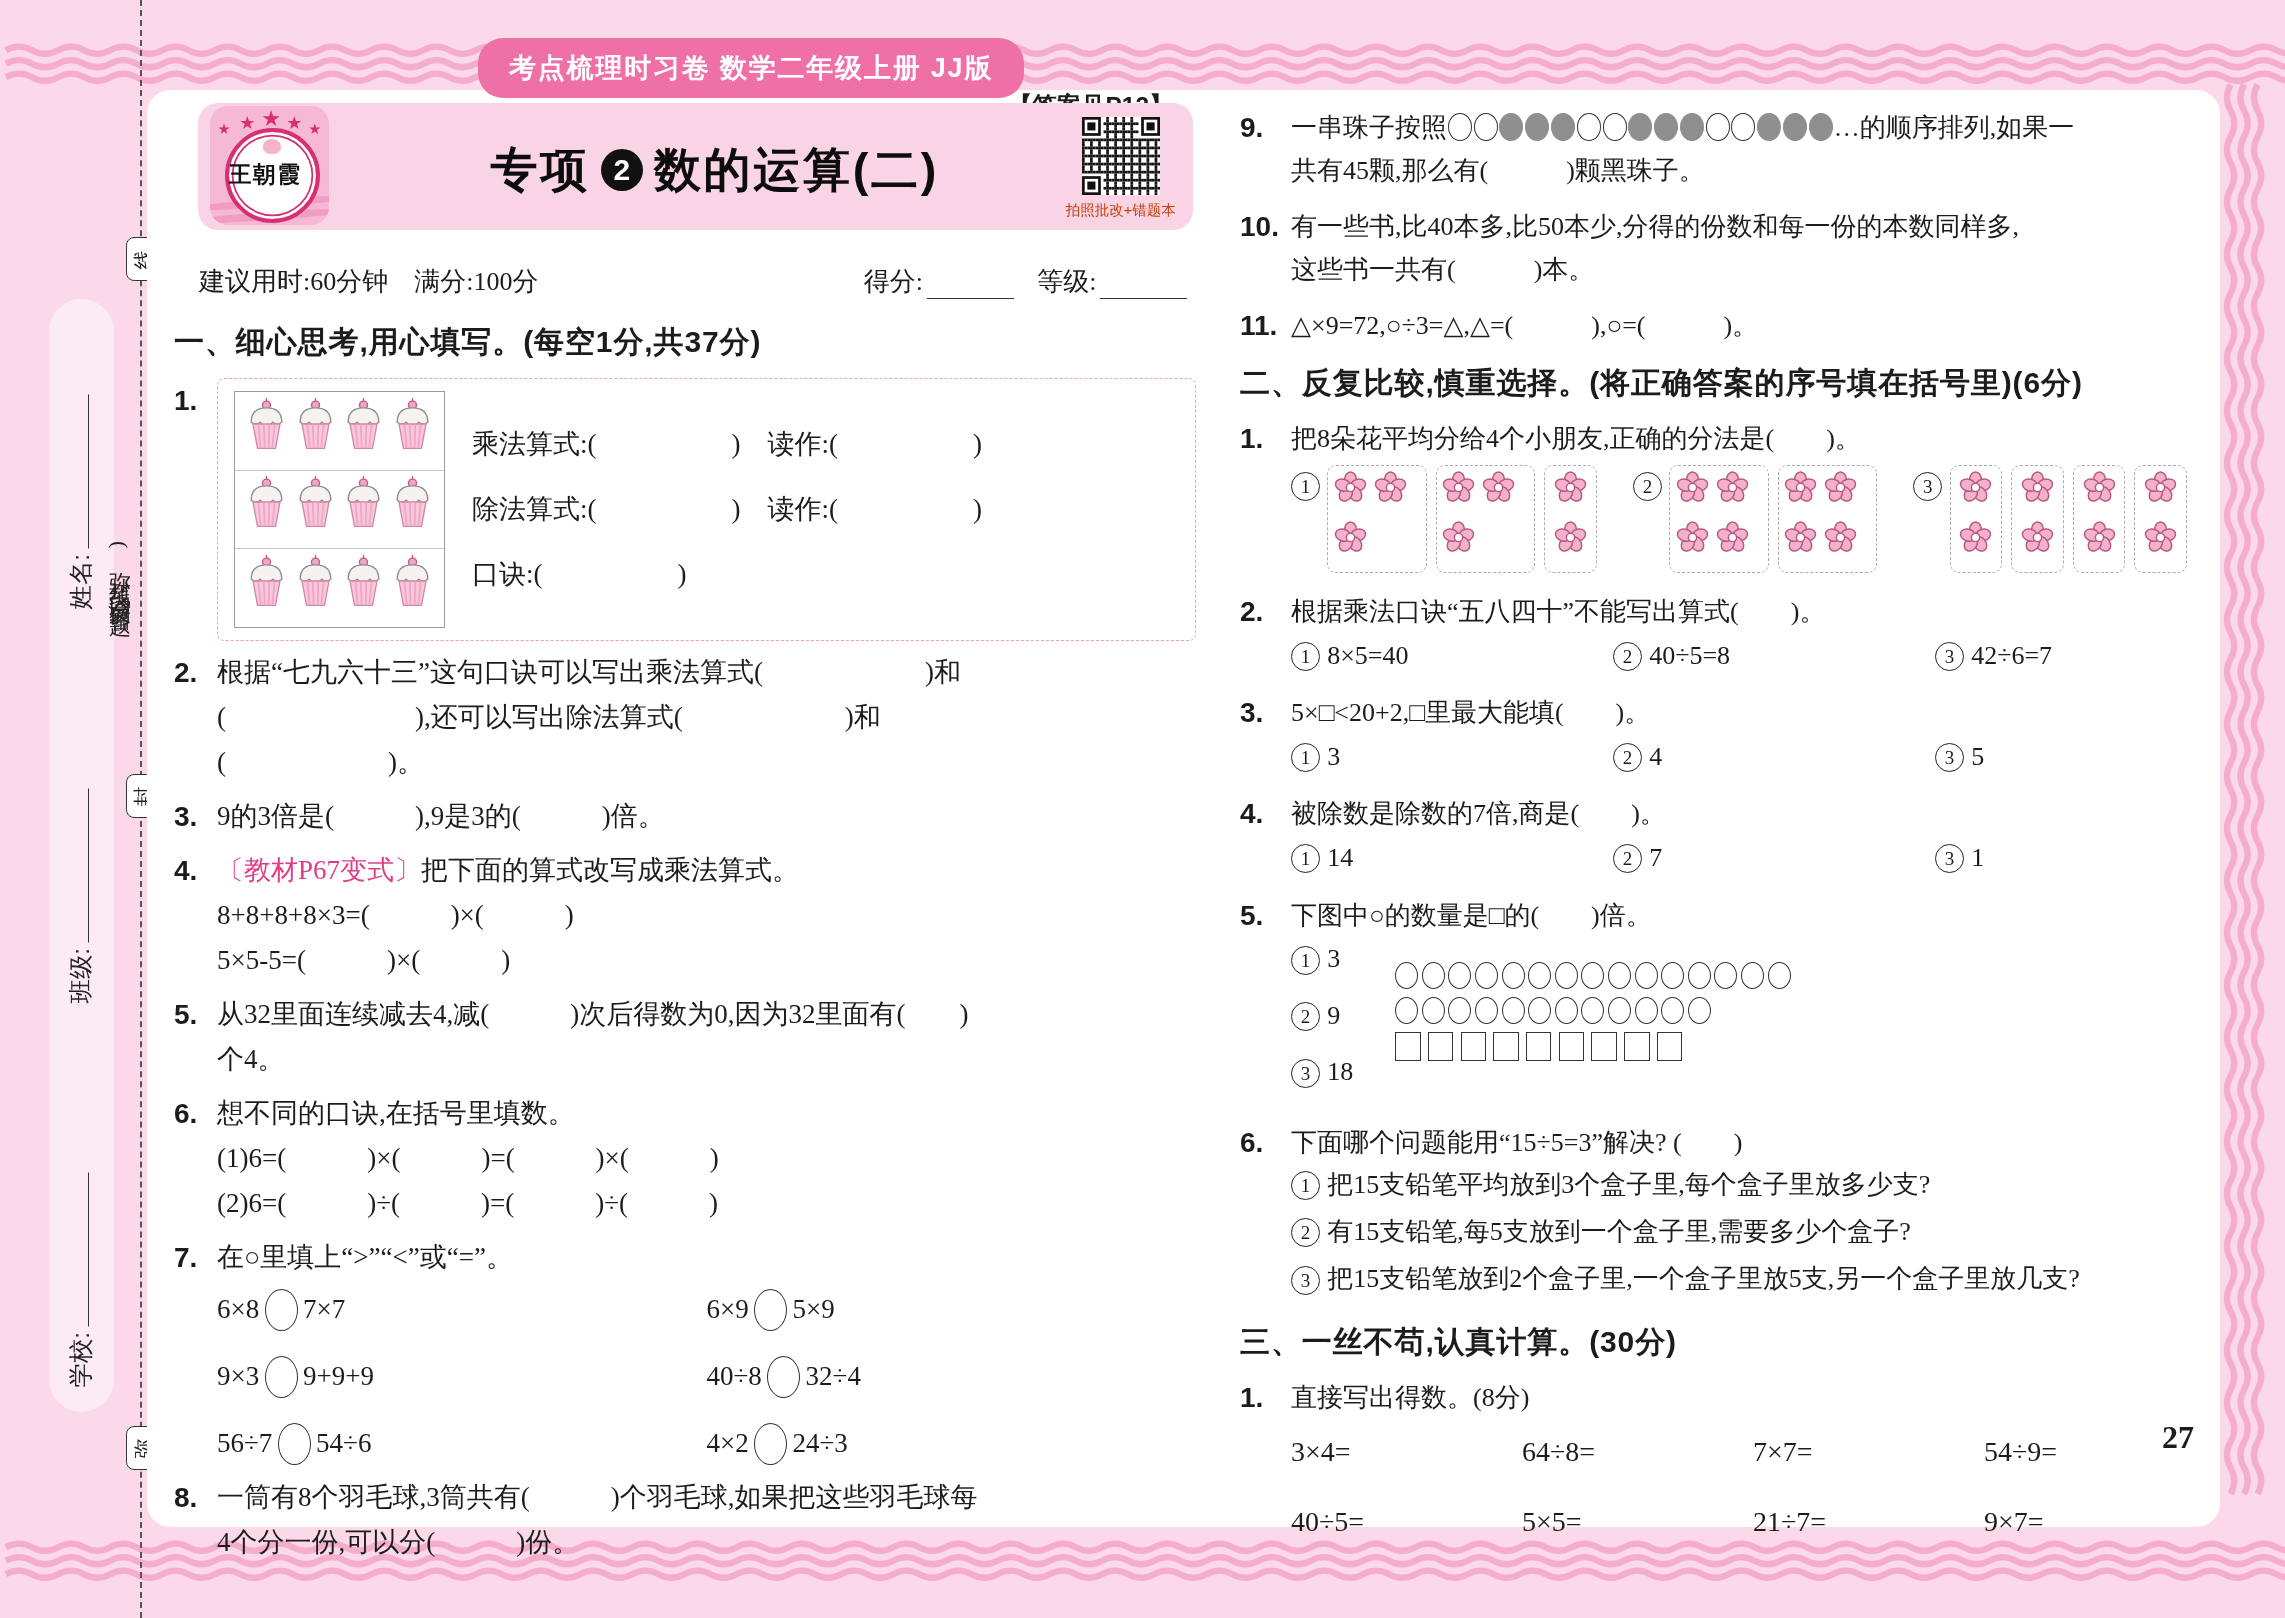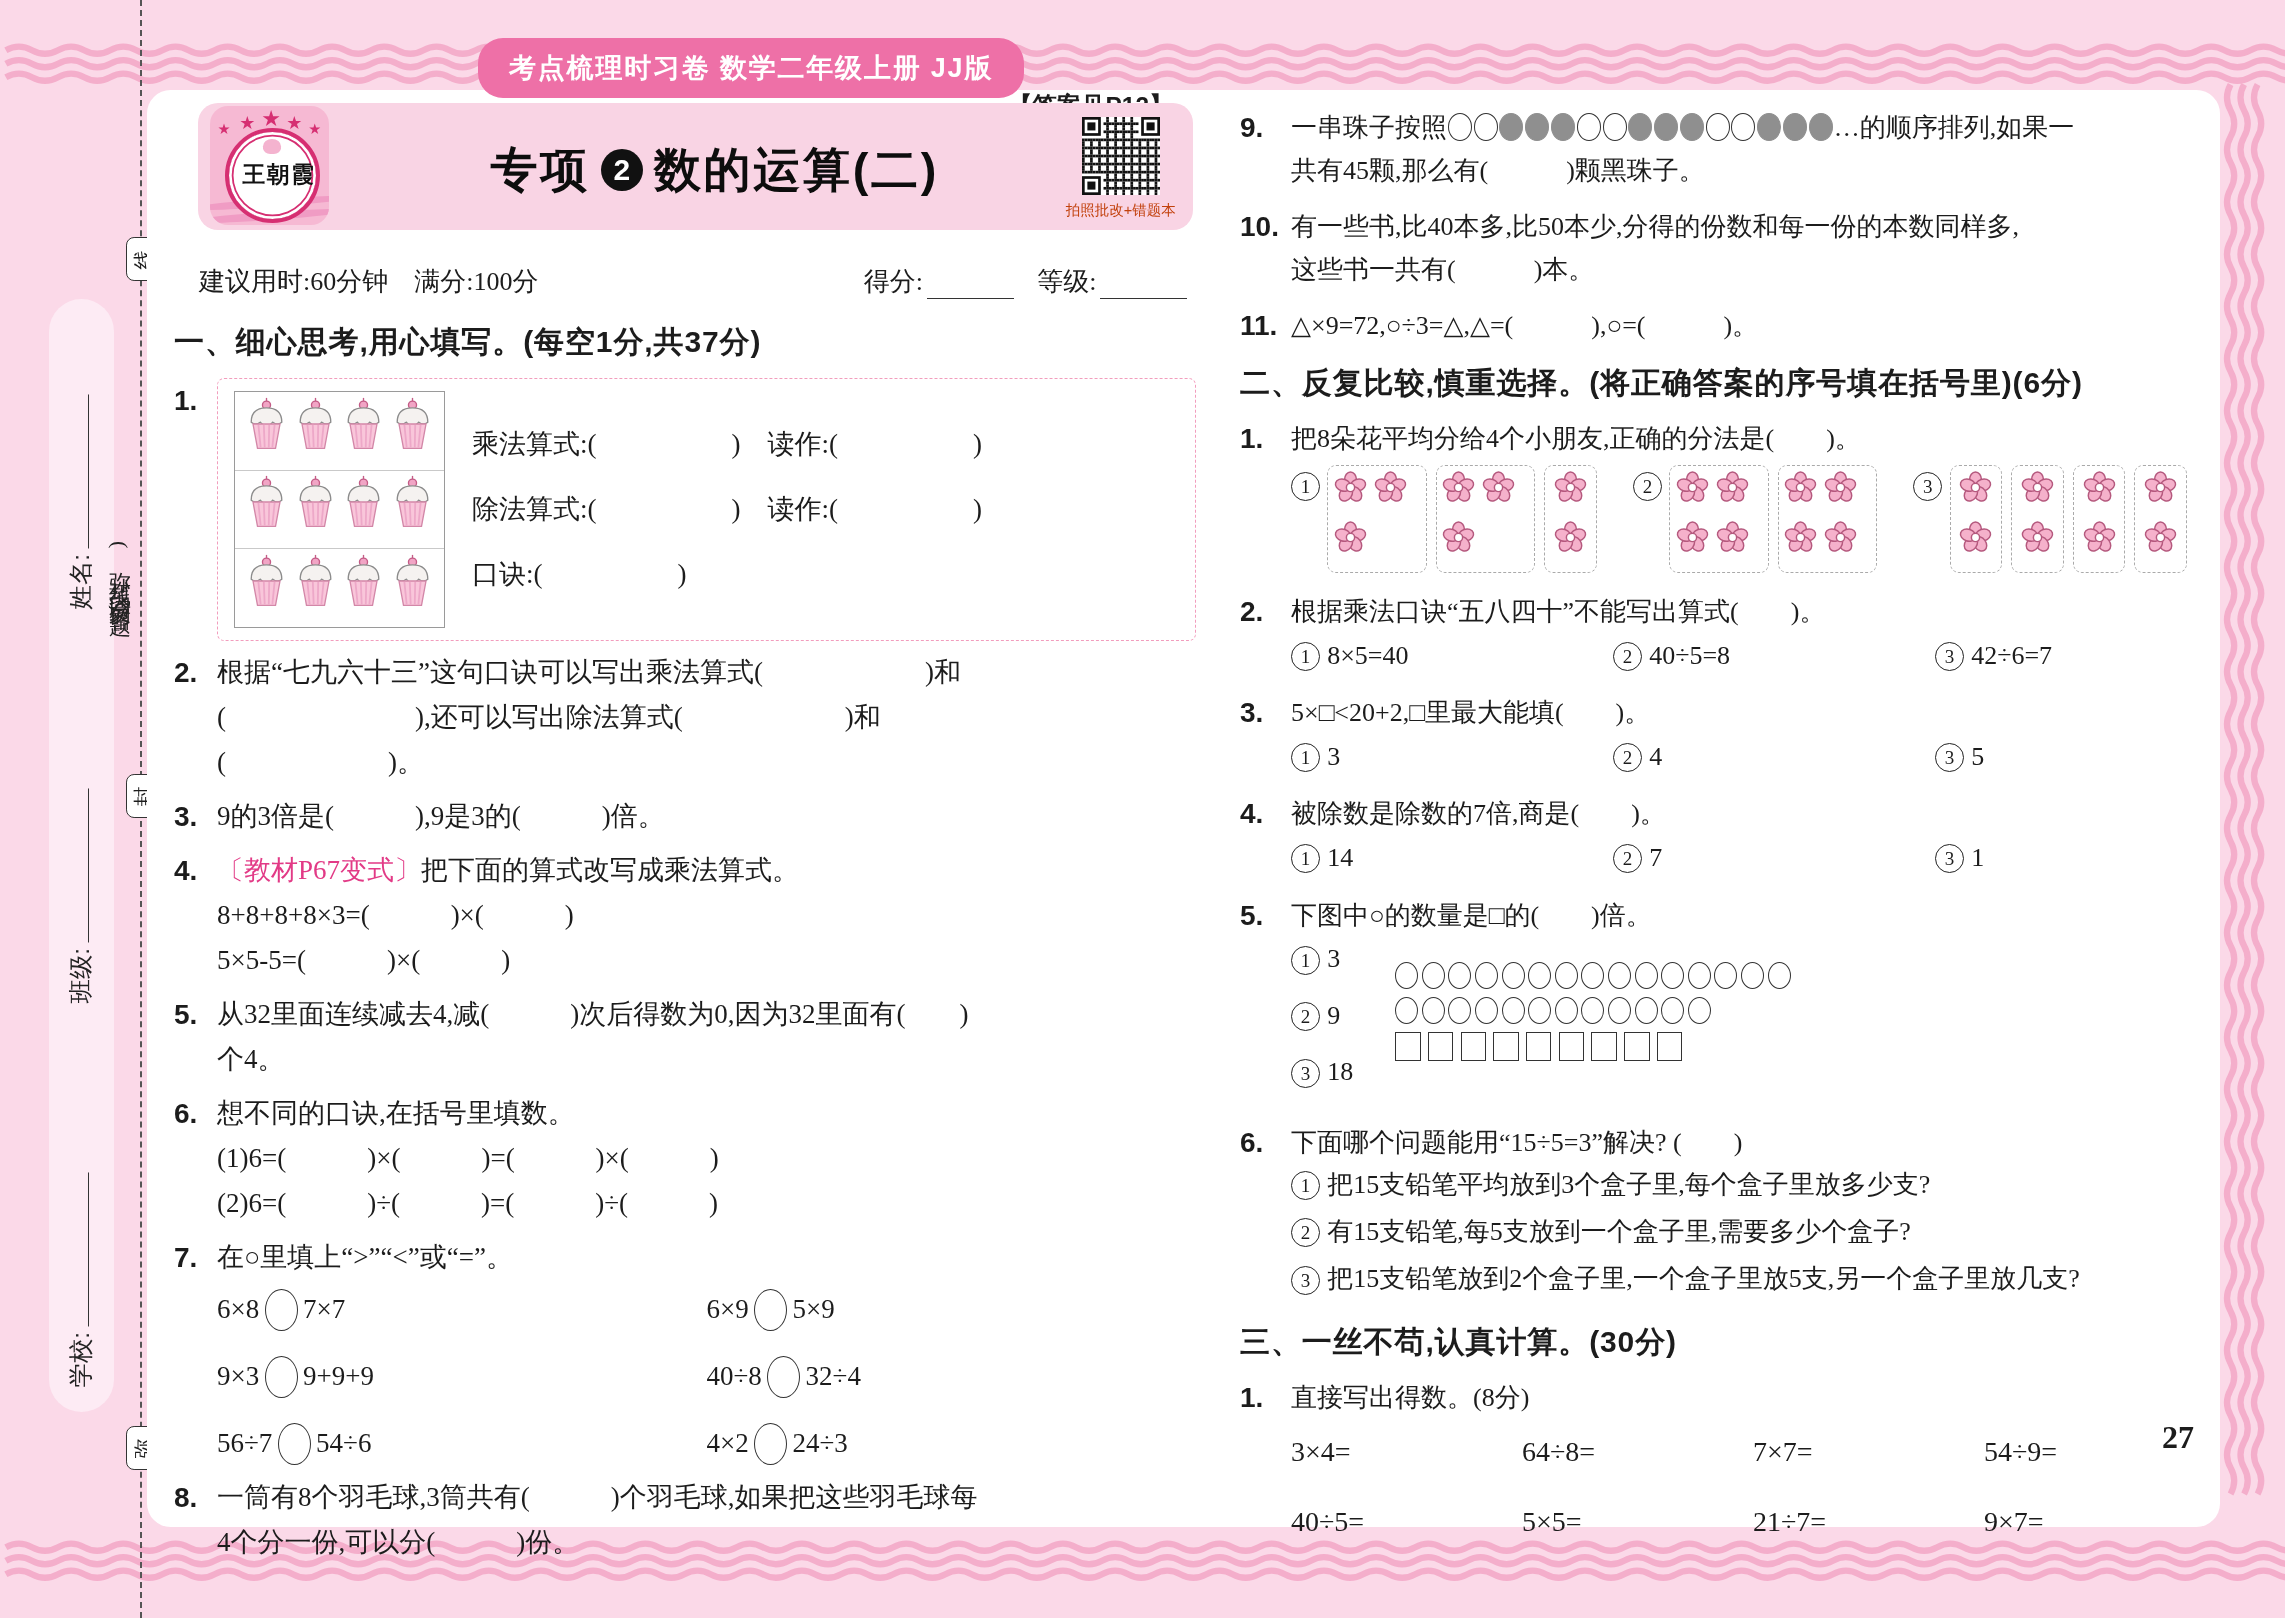"王朝霞" .logo-circle { text-align: right -> left }
